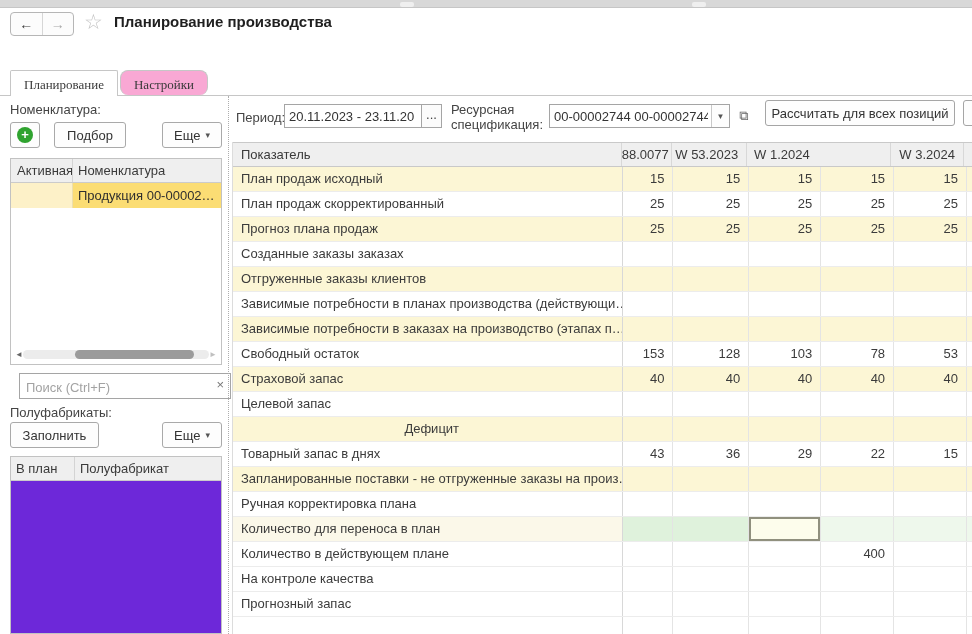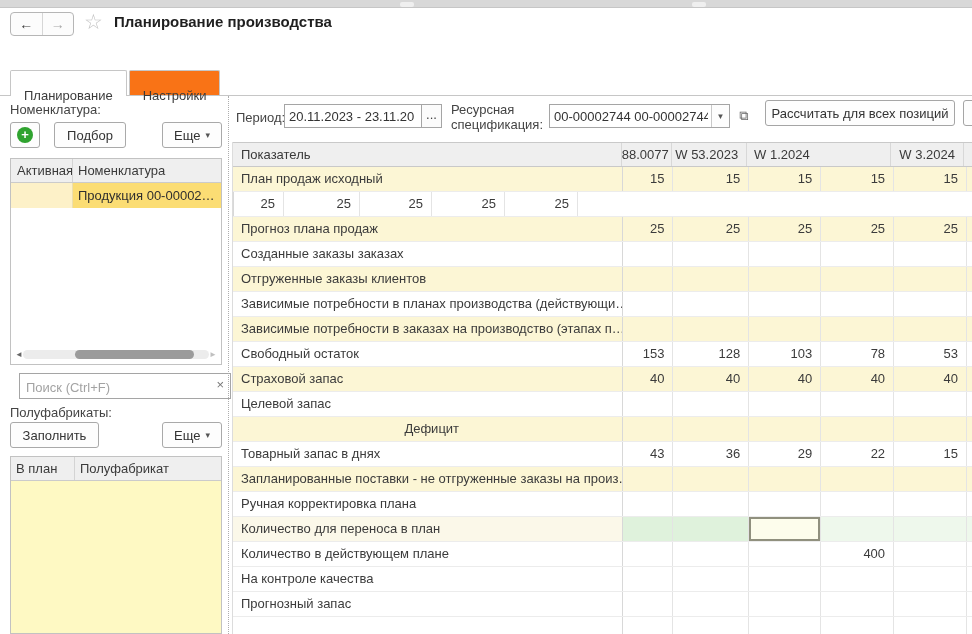"Планирование" .tab { font-family: none -> Liberation Serif, serif; padding: 12px 13px -> 1px 13px }
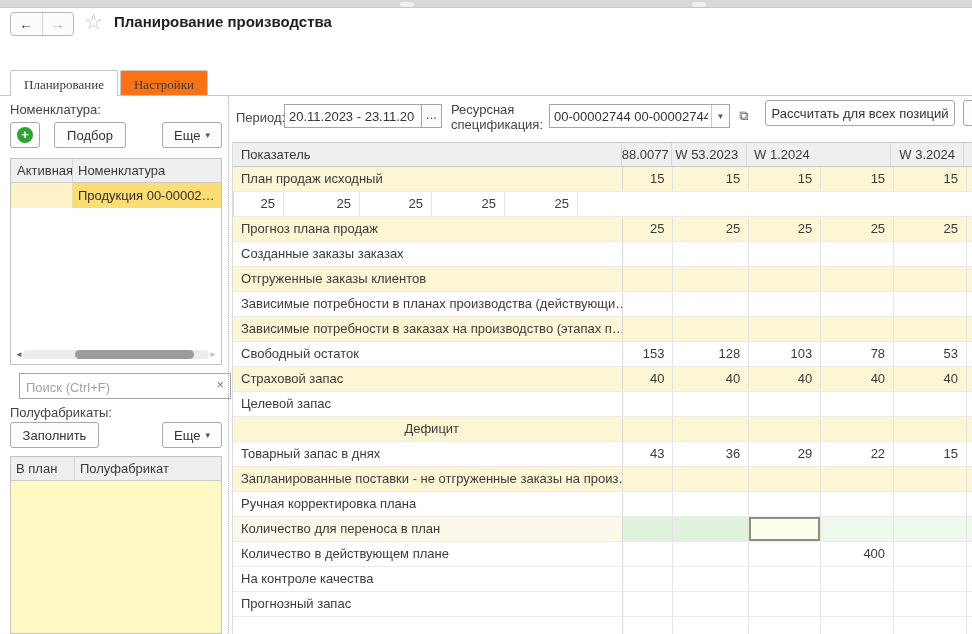"Настройки" .tab.inactive { background: #f97316 -> #f9a8d4; border-radius: none -> 8px }
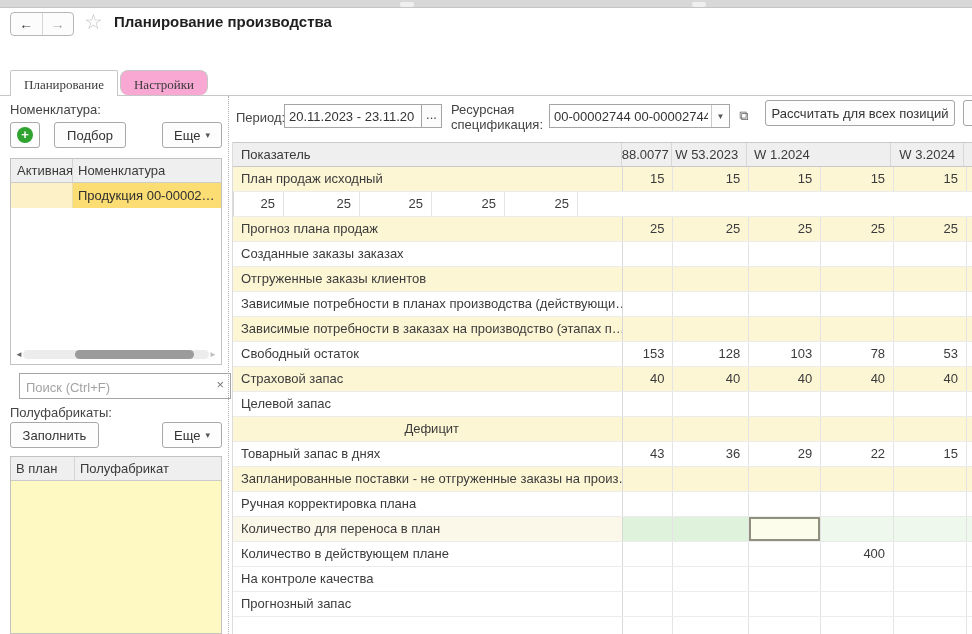"План продаж скорректированный" div.cell { html: none -> <div>План продаж скорректированный</div> }
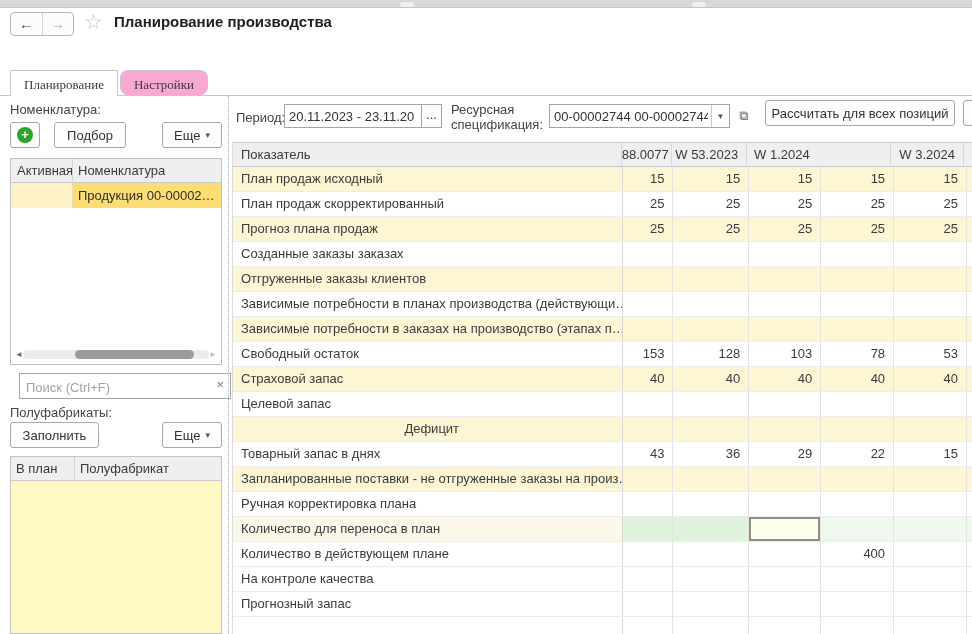"В план" .semitable { background: #fef9c3 -> #6d28d9 }
